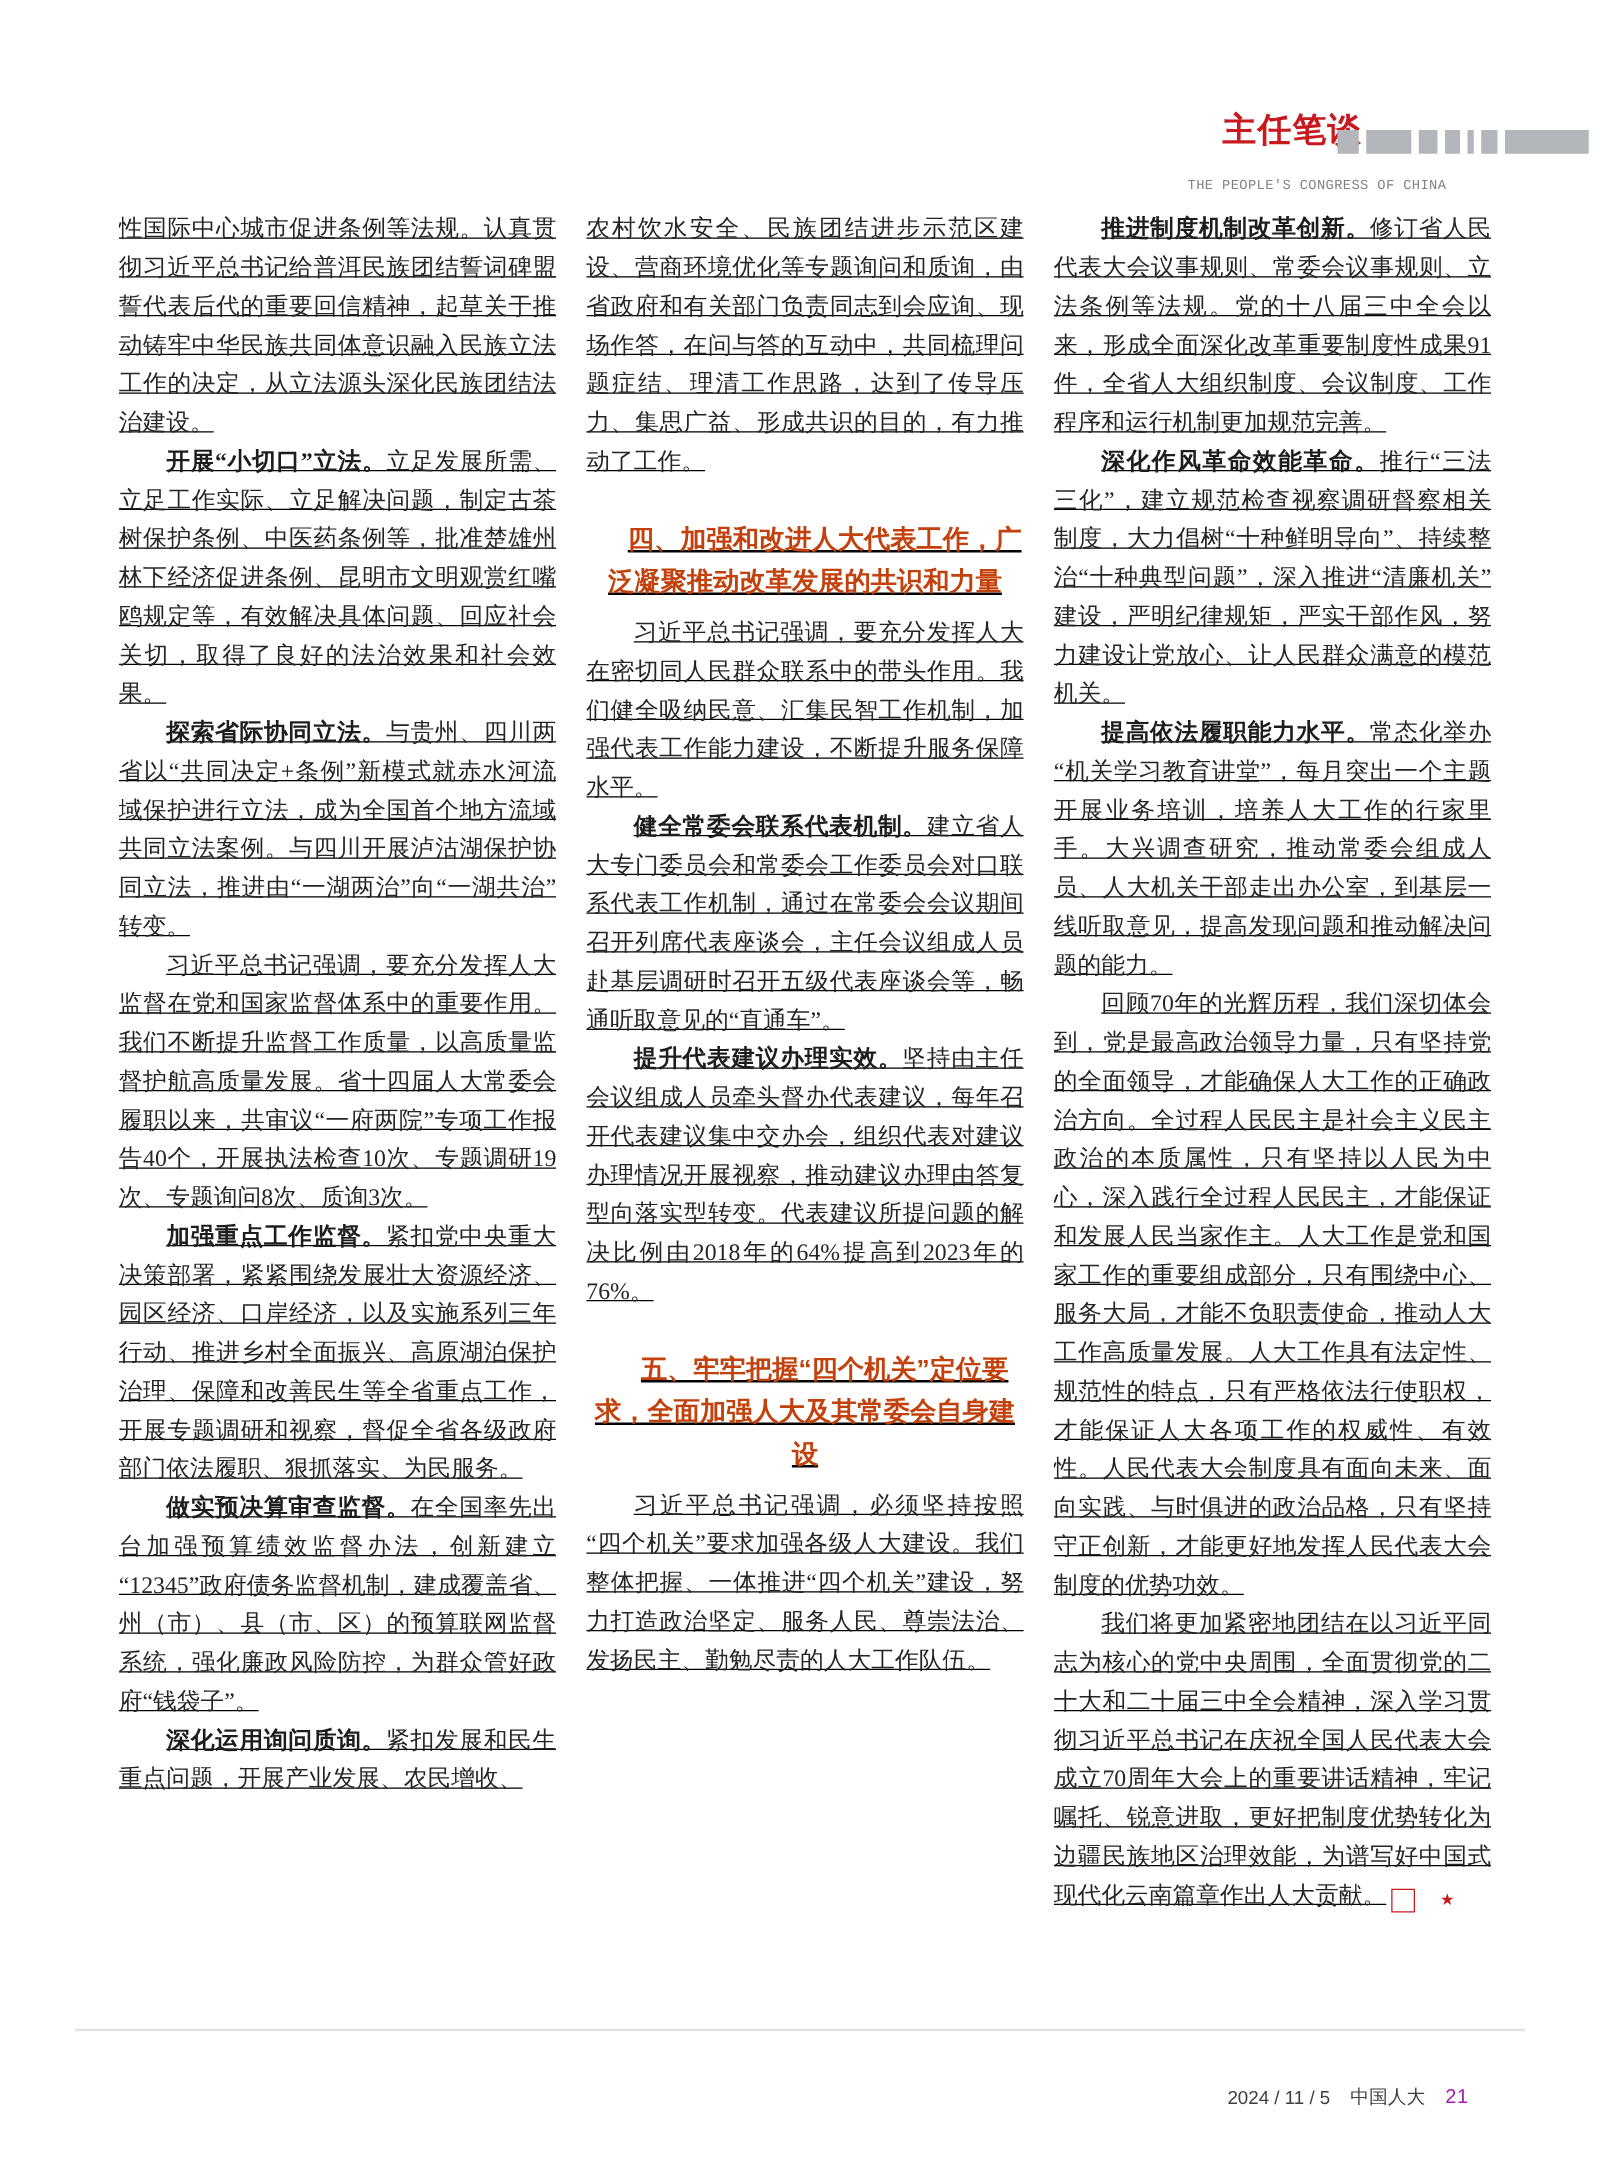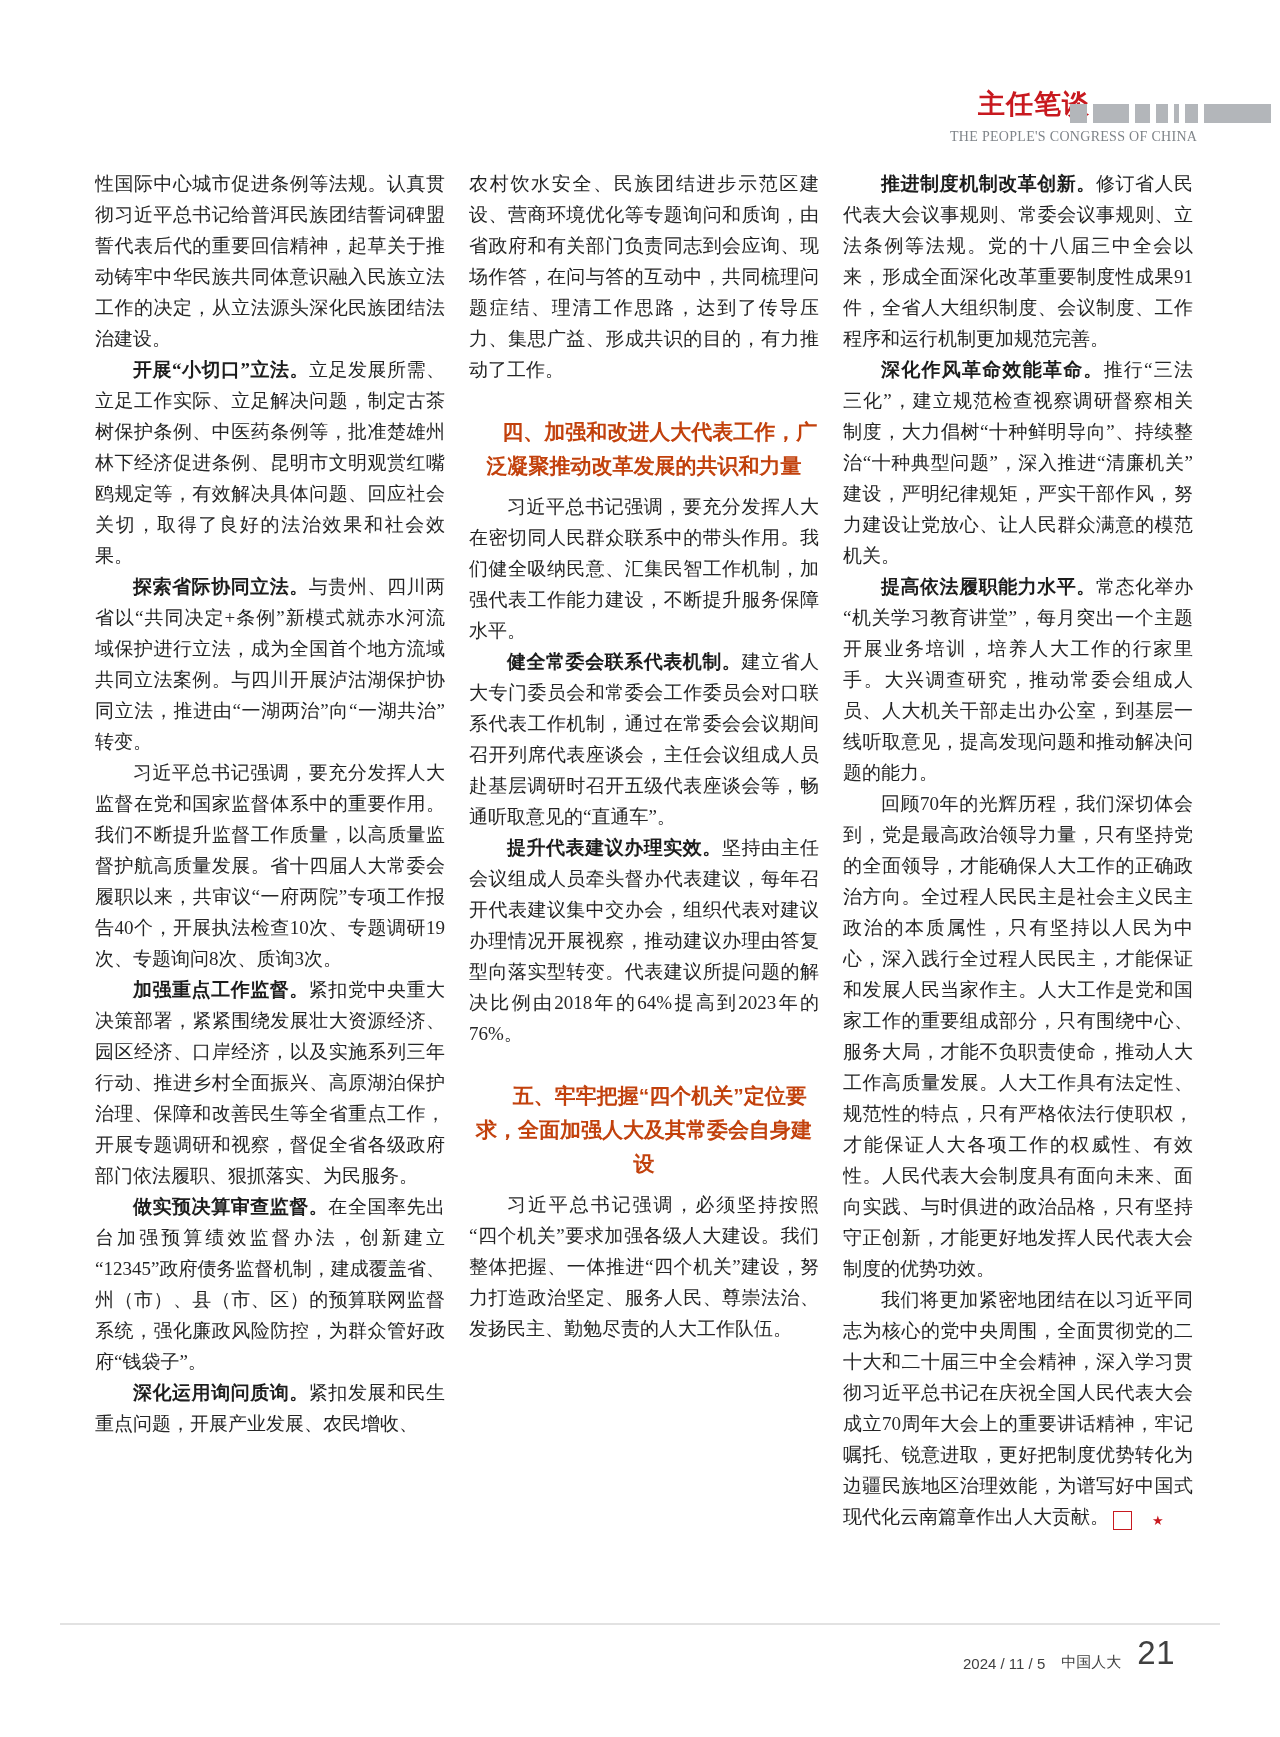"THE PEOPLE'S CONGRESS OF CHINA" .header-subtitle { font-family: Liberation Serif, serif -> Liberation Mono, monospace; font-size: 14px -> 11px; top: 129px -> 141px }
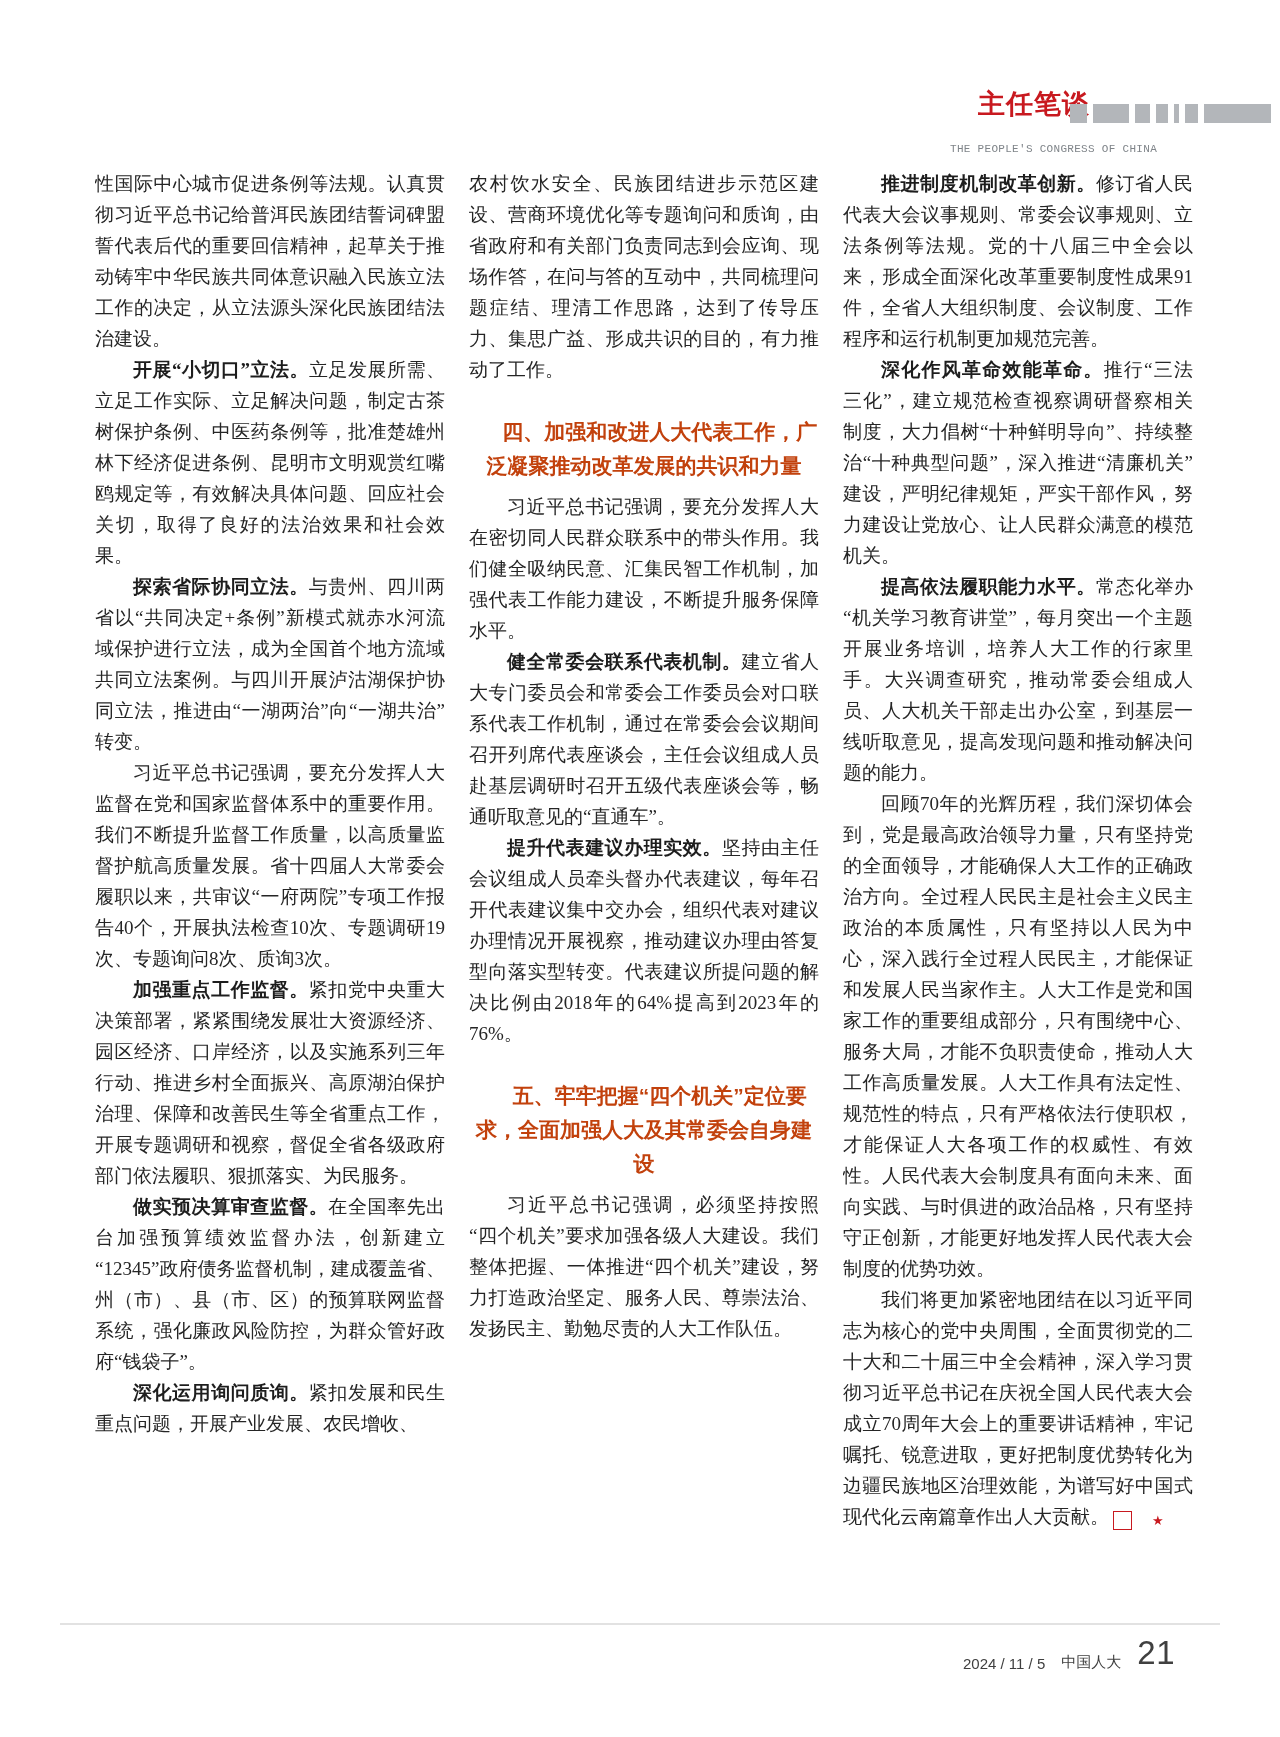"性国际中心城市促进条例等法规。认真贯彻习近平总书记给普洱民族团结誓词碑盟誓代表后" .column { text-decoration: none -> underline }
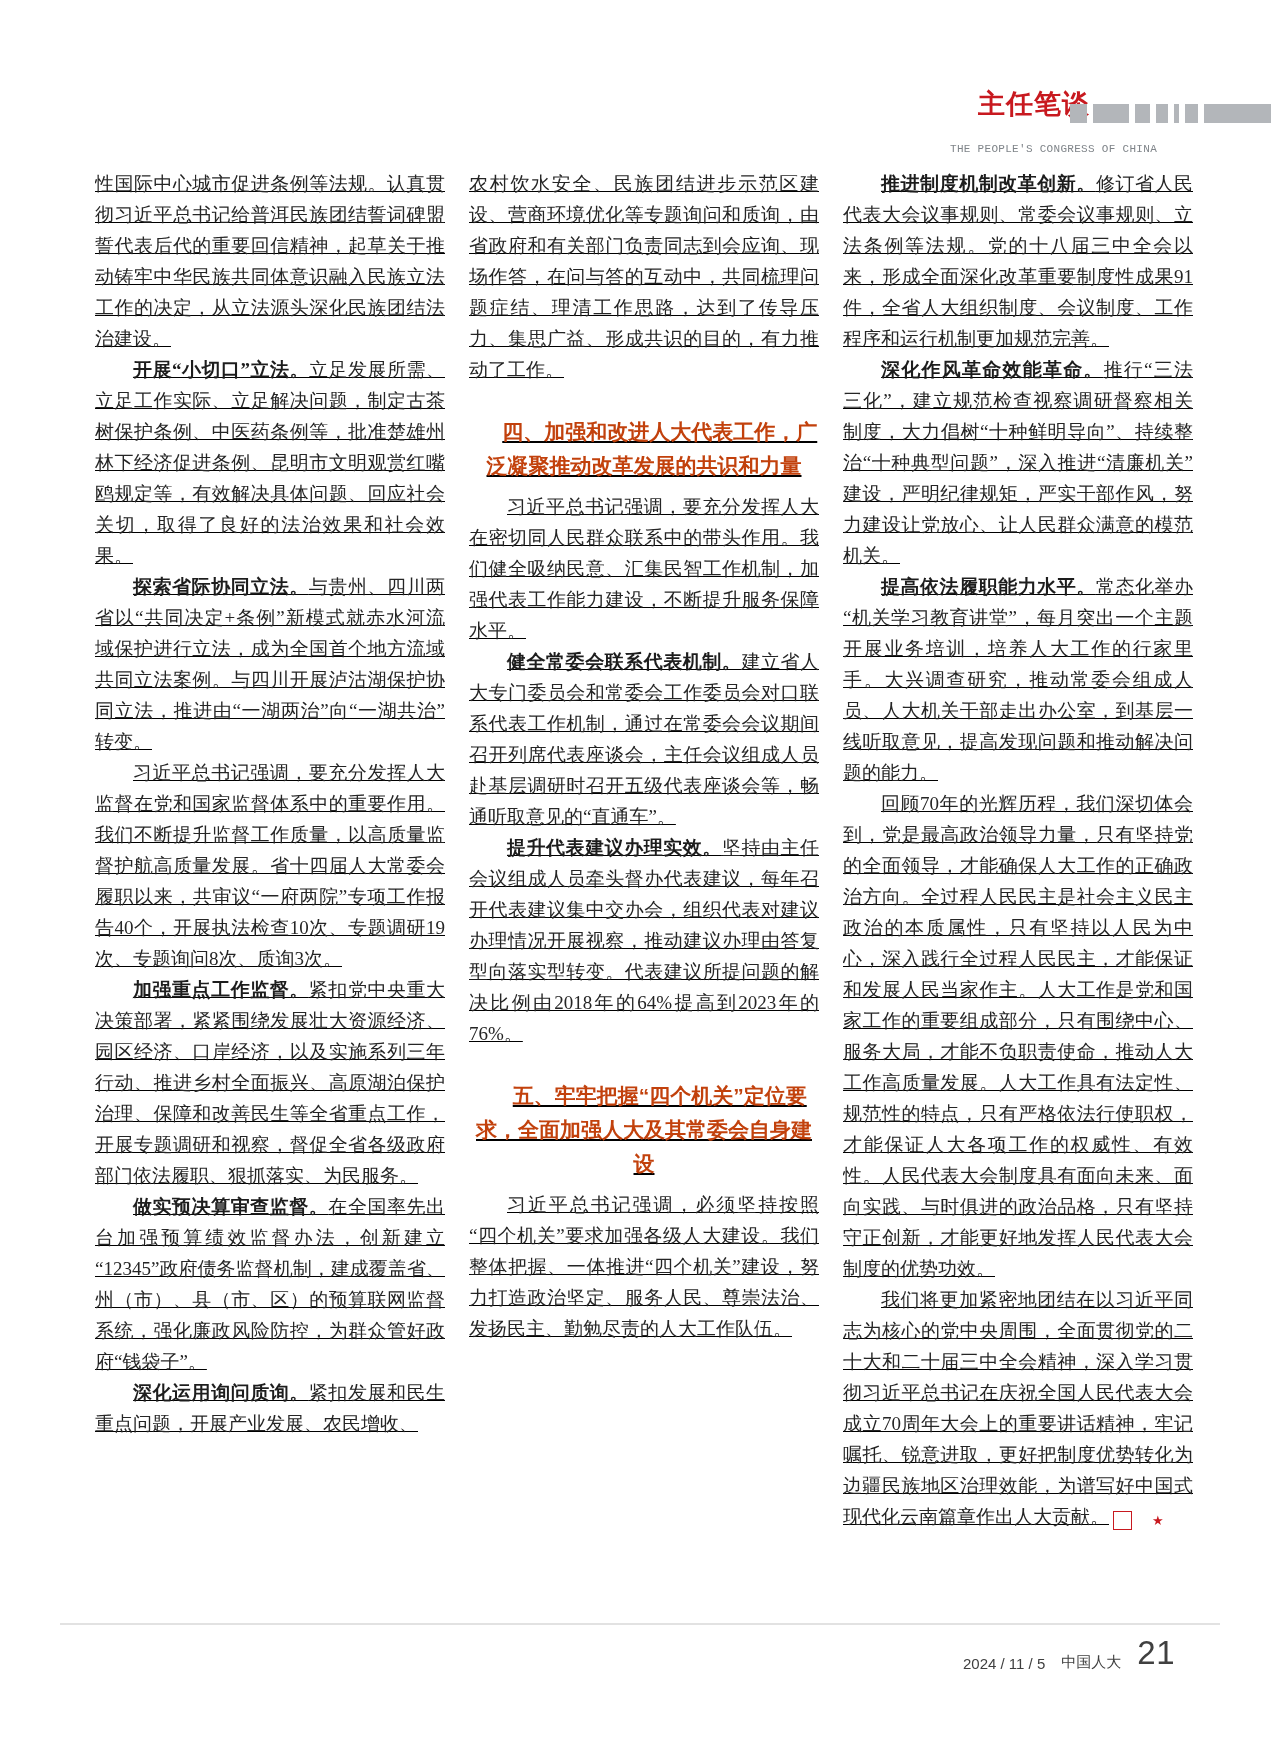"21" .footer-meta .pageno { color: #404040 -> #a21caf; font-size: 33px -> 16px; margin-top: none -> 35px }
